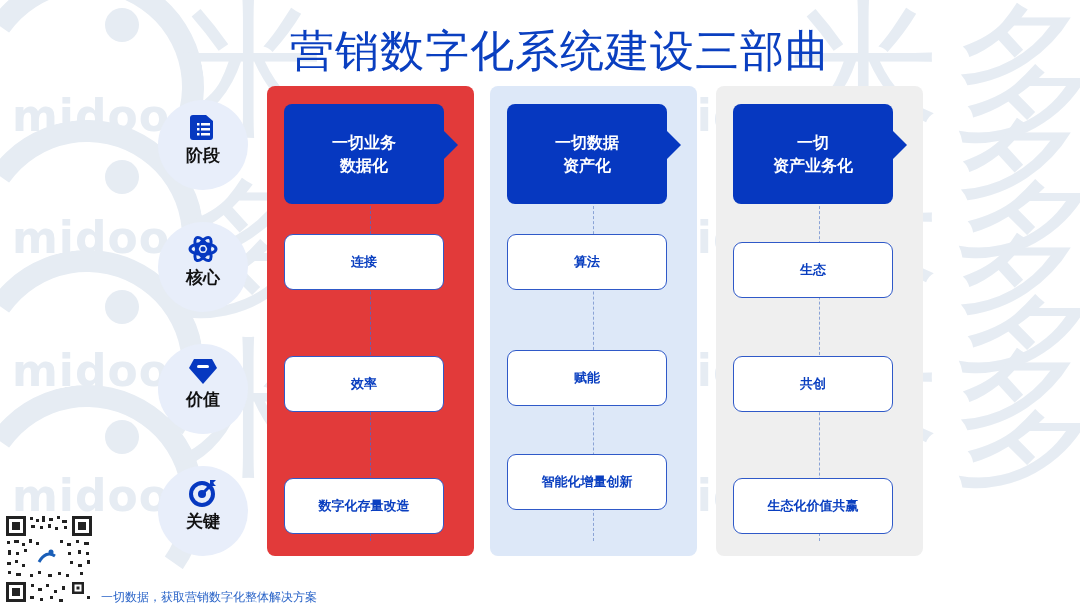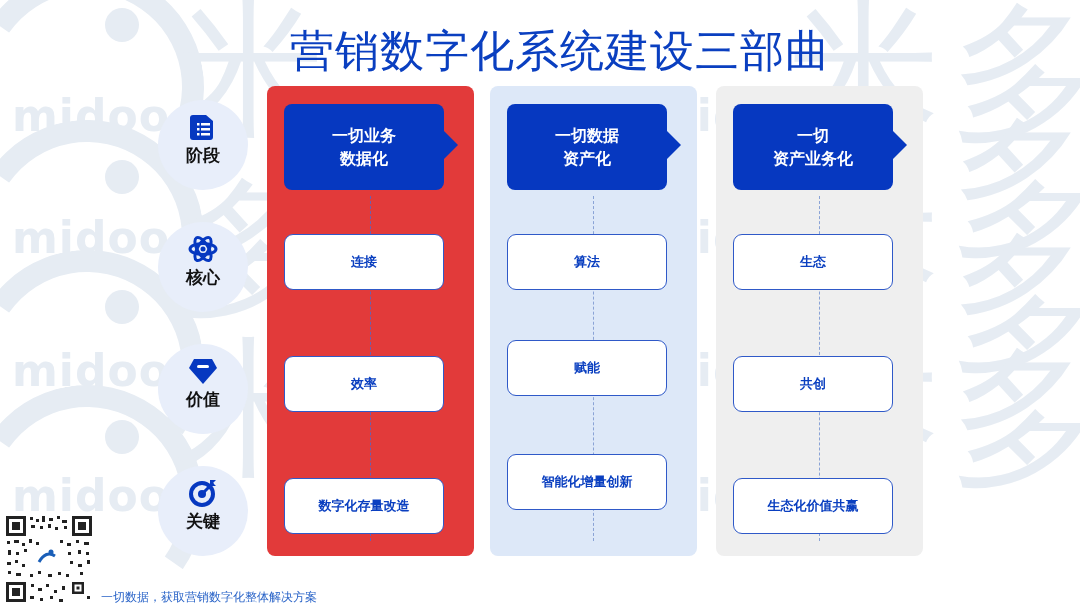"一切业务" .stage { height: 86px -> 100px }
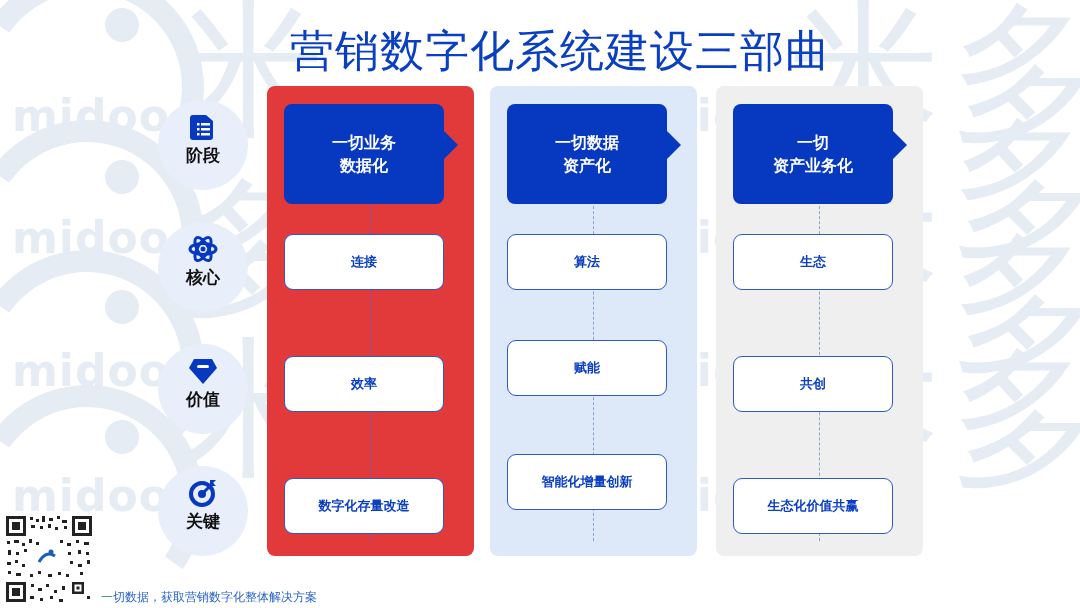"生态" div.cell { top: 148px -> 156px }
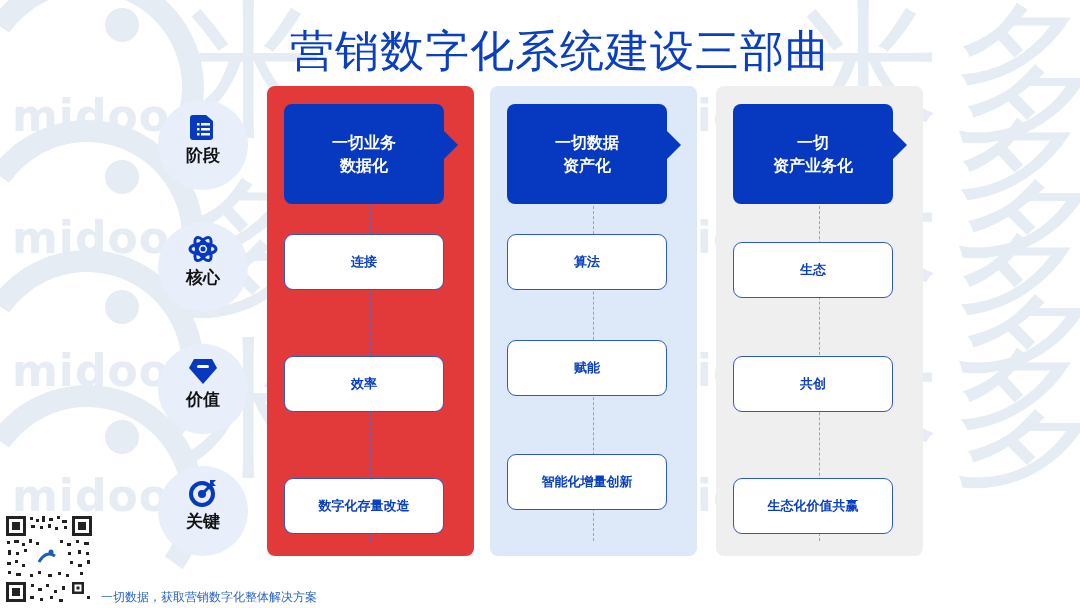"赋能" div.cell { top: 254px -> 264px }
